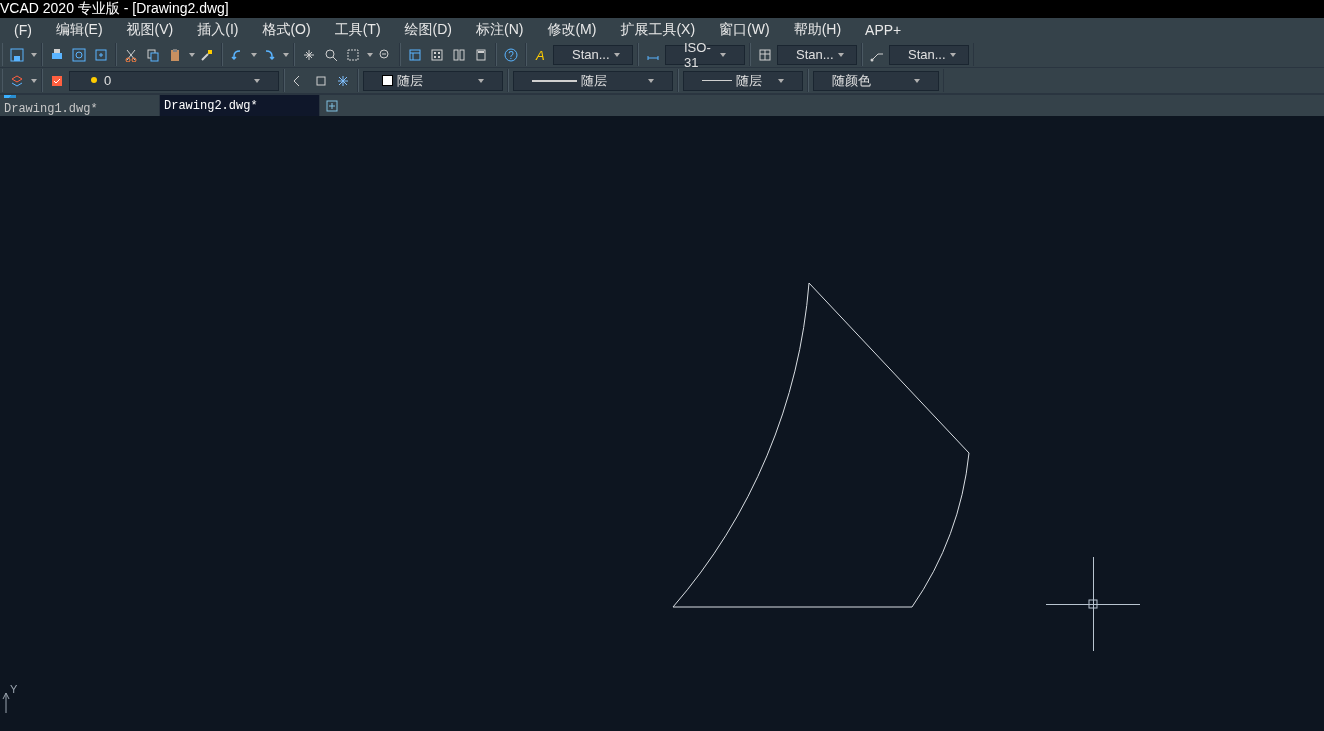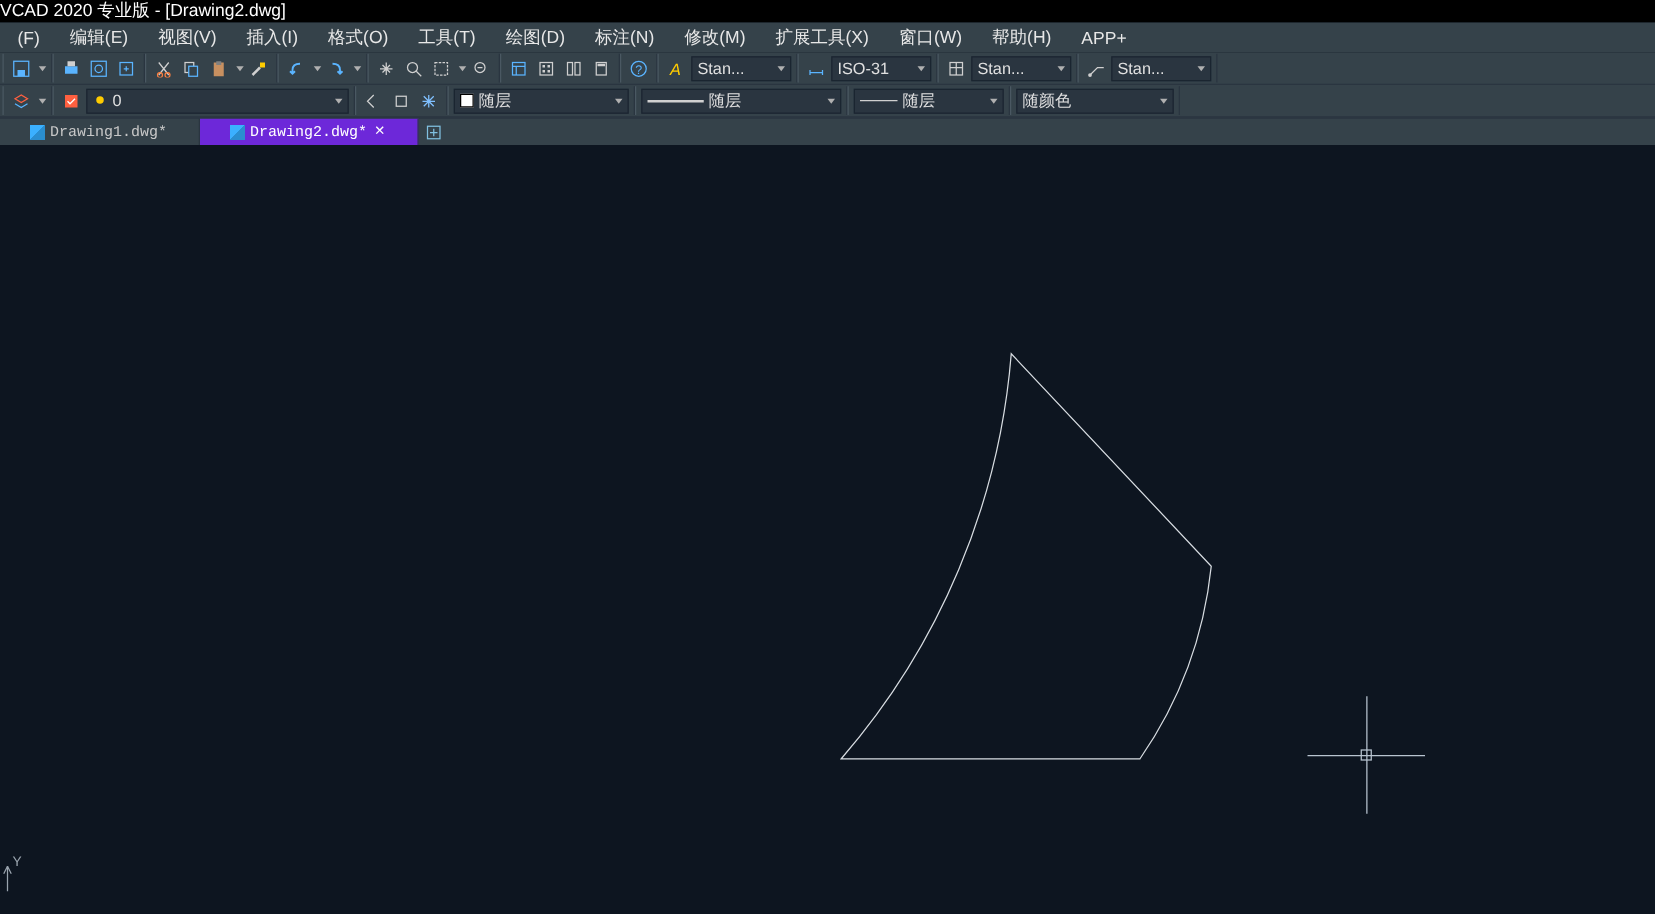"Stan..." .combo { padding: 0 4px -> 0 18px }
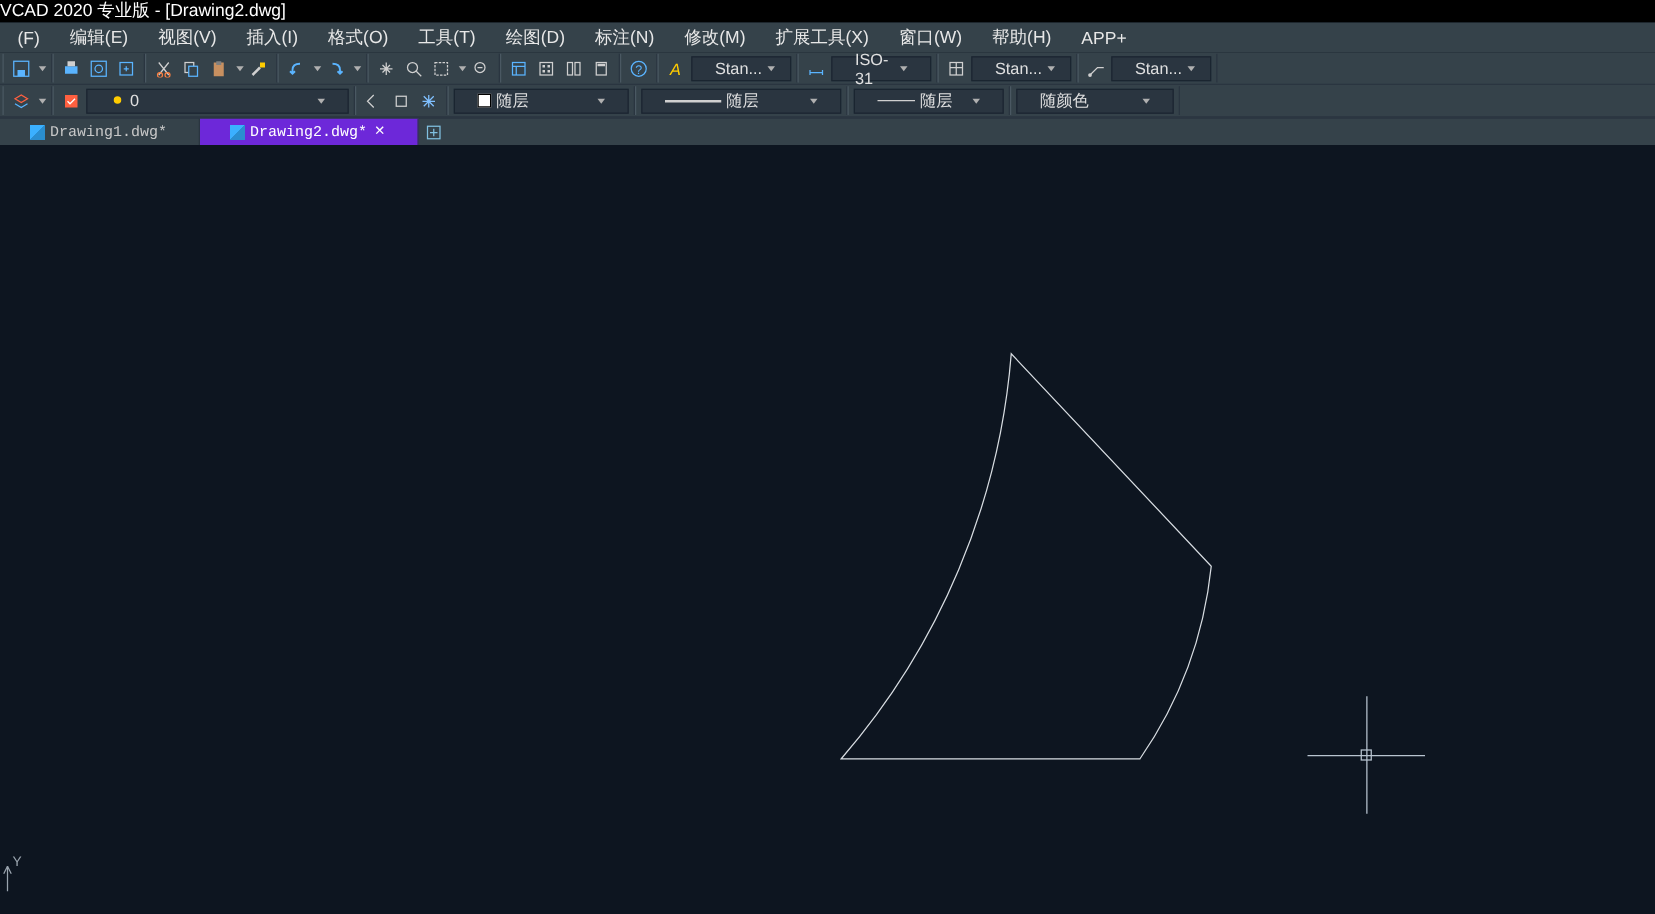"Drawing1.dwg*" .doc-tab { align-items: center -> none; flex-direction: none -> column; padding: 0 24px -> 0 4px }
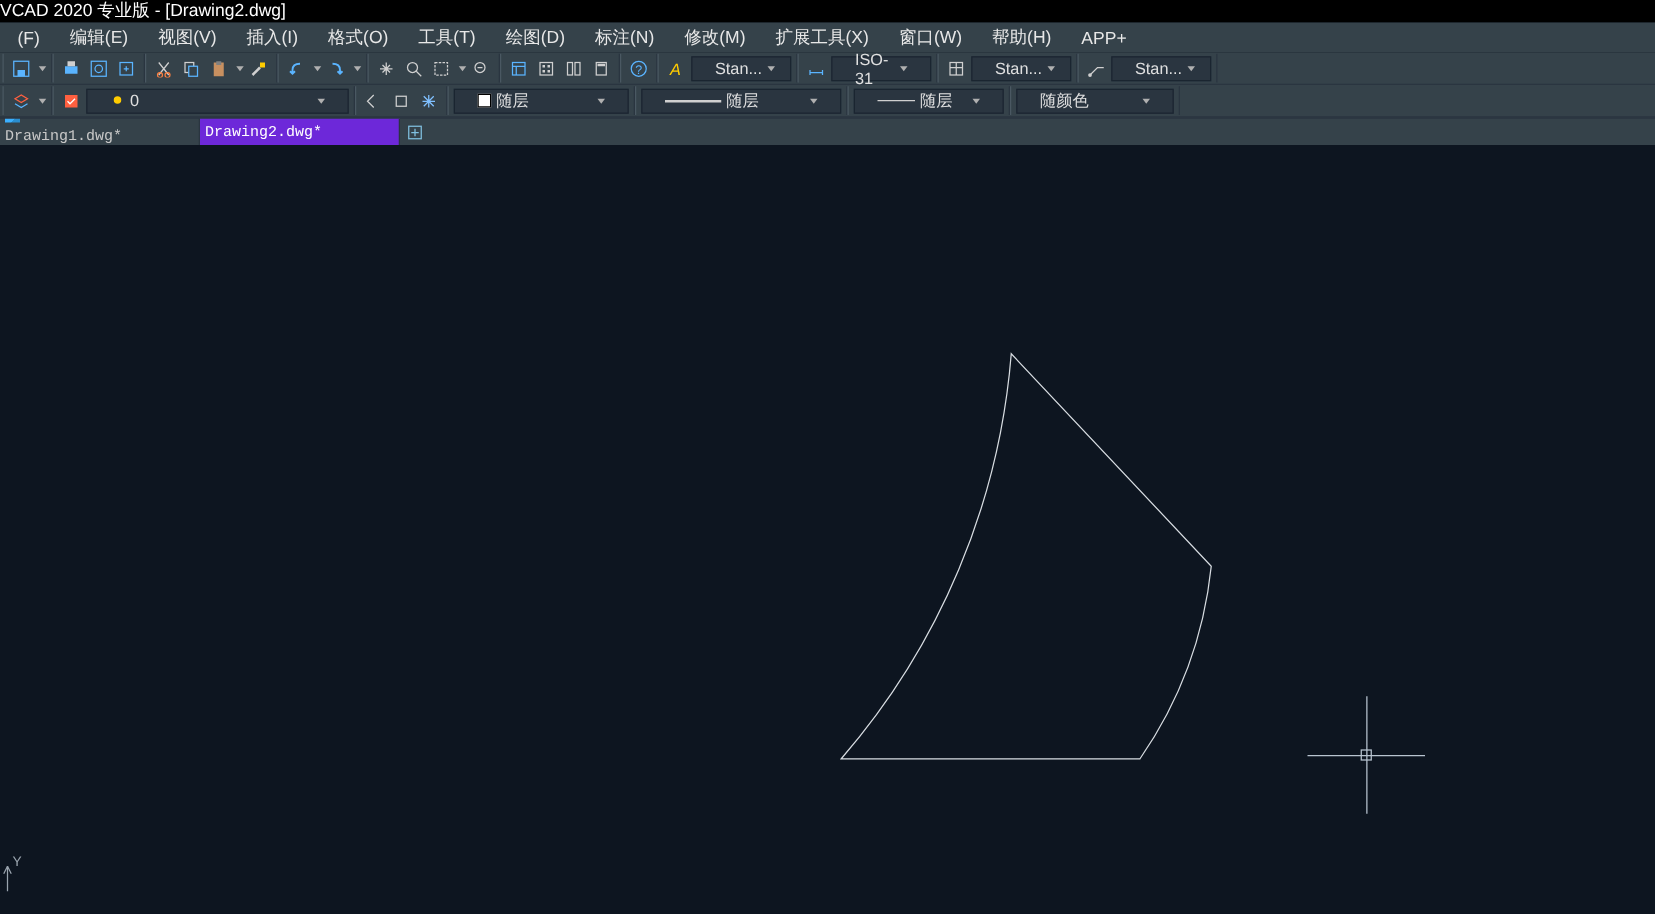"Drawing2.dwg*" .doc-tab.active { background: #6d28d9 -> #0f172a }
